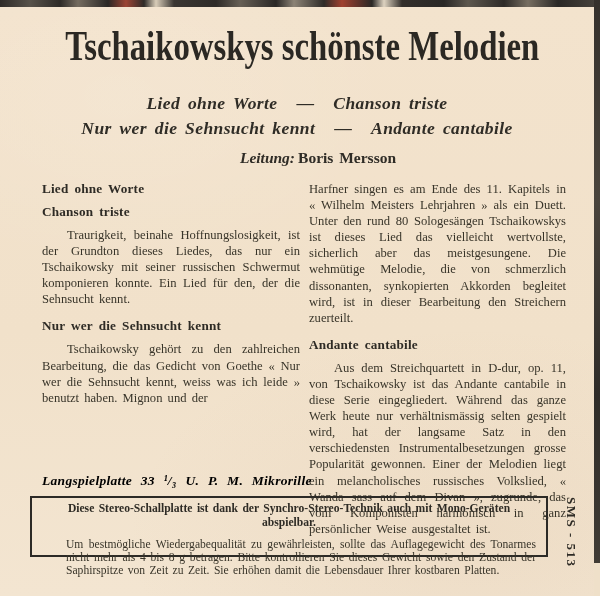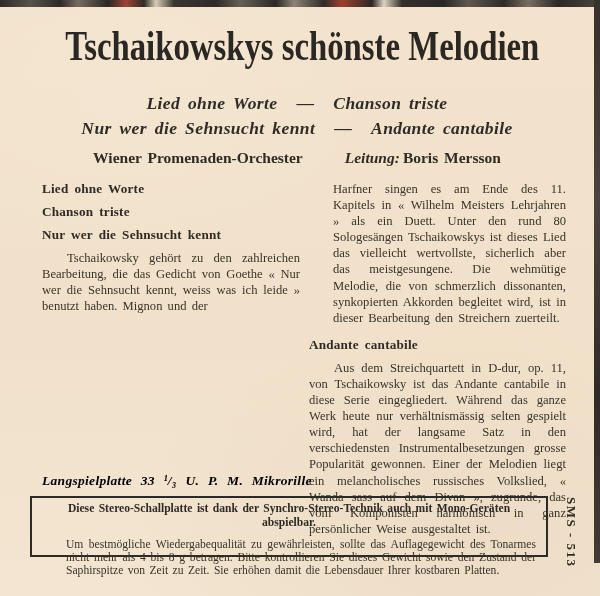"Wiener Promenaden-Orchester" span { html: <span>Wiener Promenaden-Orchester</span> -> none }
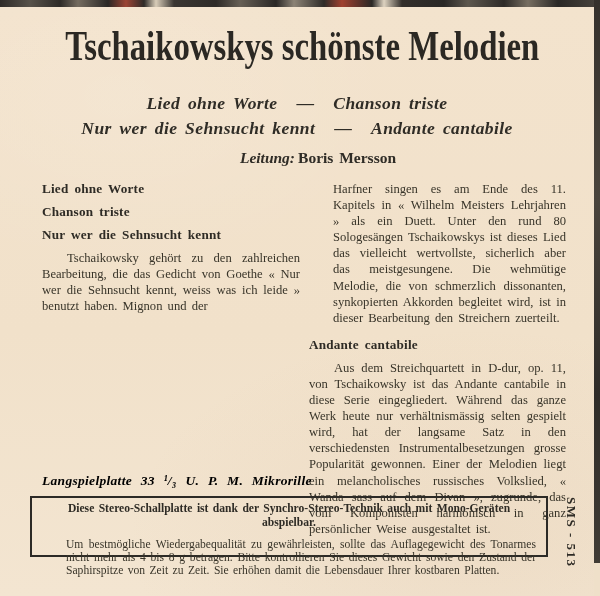"Harfner singen es am Ende" .note-para.noindent { margin-left: 24px -> none }
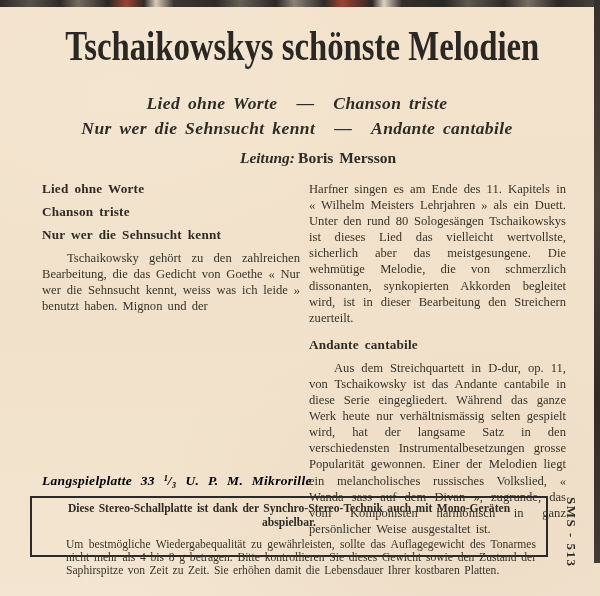"Traurigkeit, beinahe Hoffnungslosigkeit," div.note-para { html: none -> <div>Traurigkeit, beinahe Hoffnungslosigkeit, ist der Grundton dieses Liedes, das nur ein Tschaikowsky mit seiner russischen Schwermut komponieren konnte. Ein Lied für den, der die Sehnsucht kennt.</div> }
